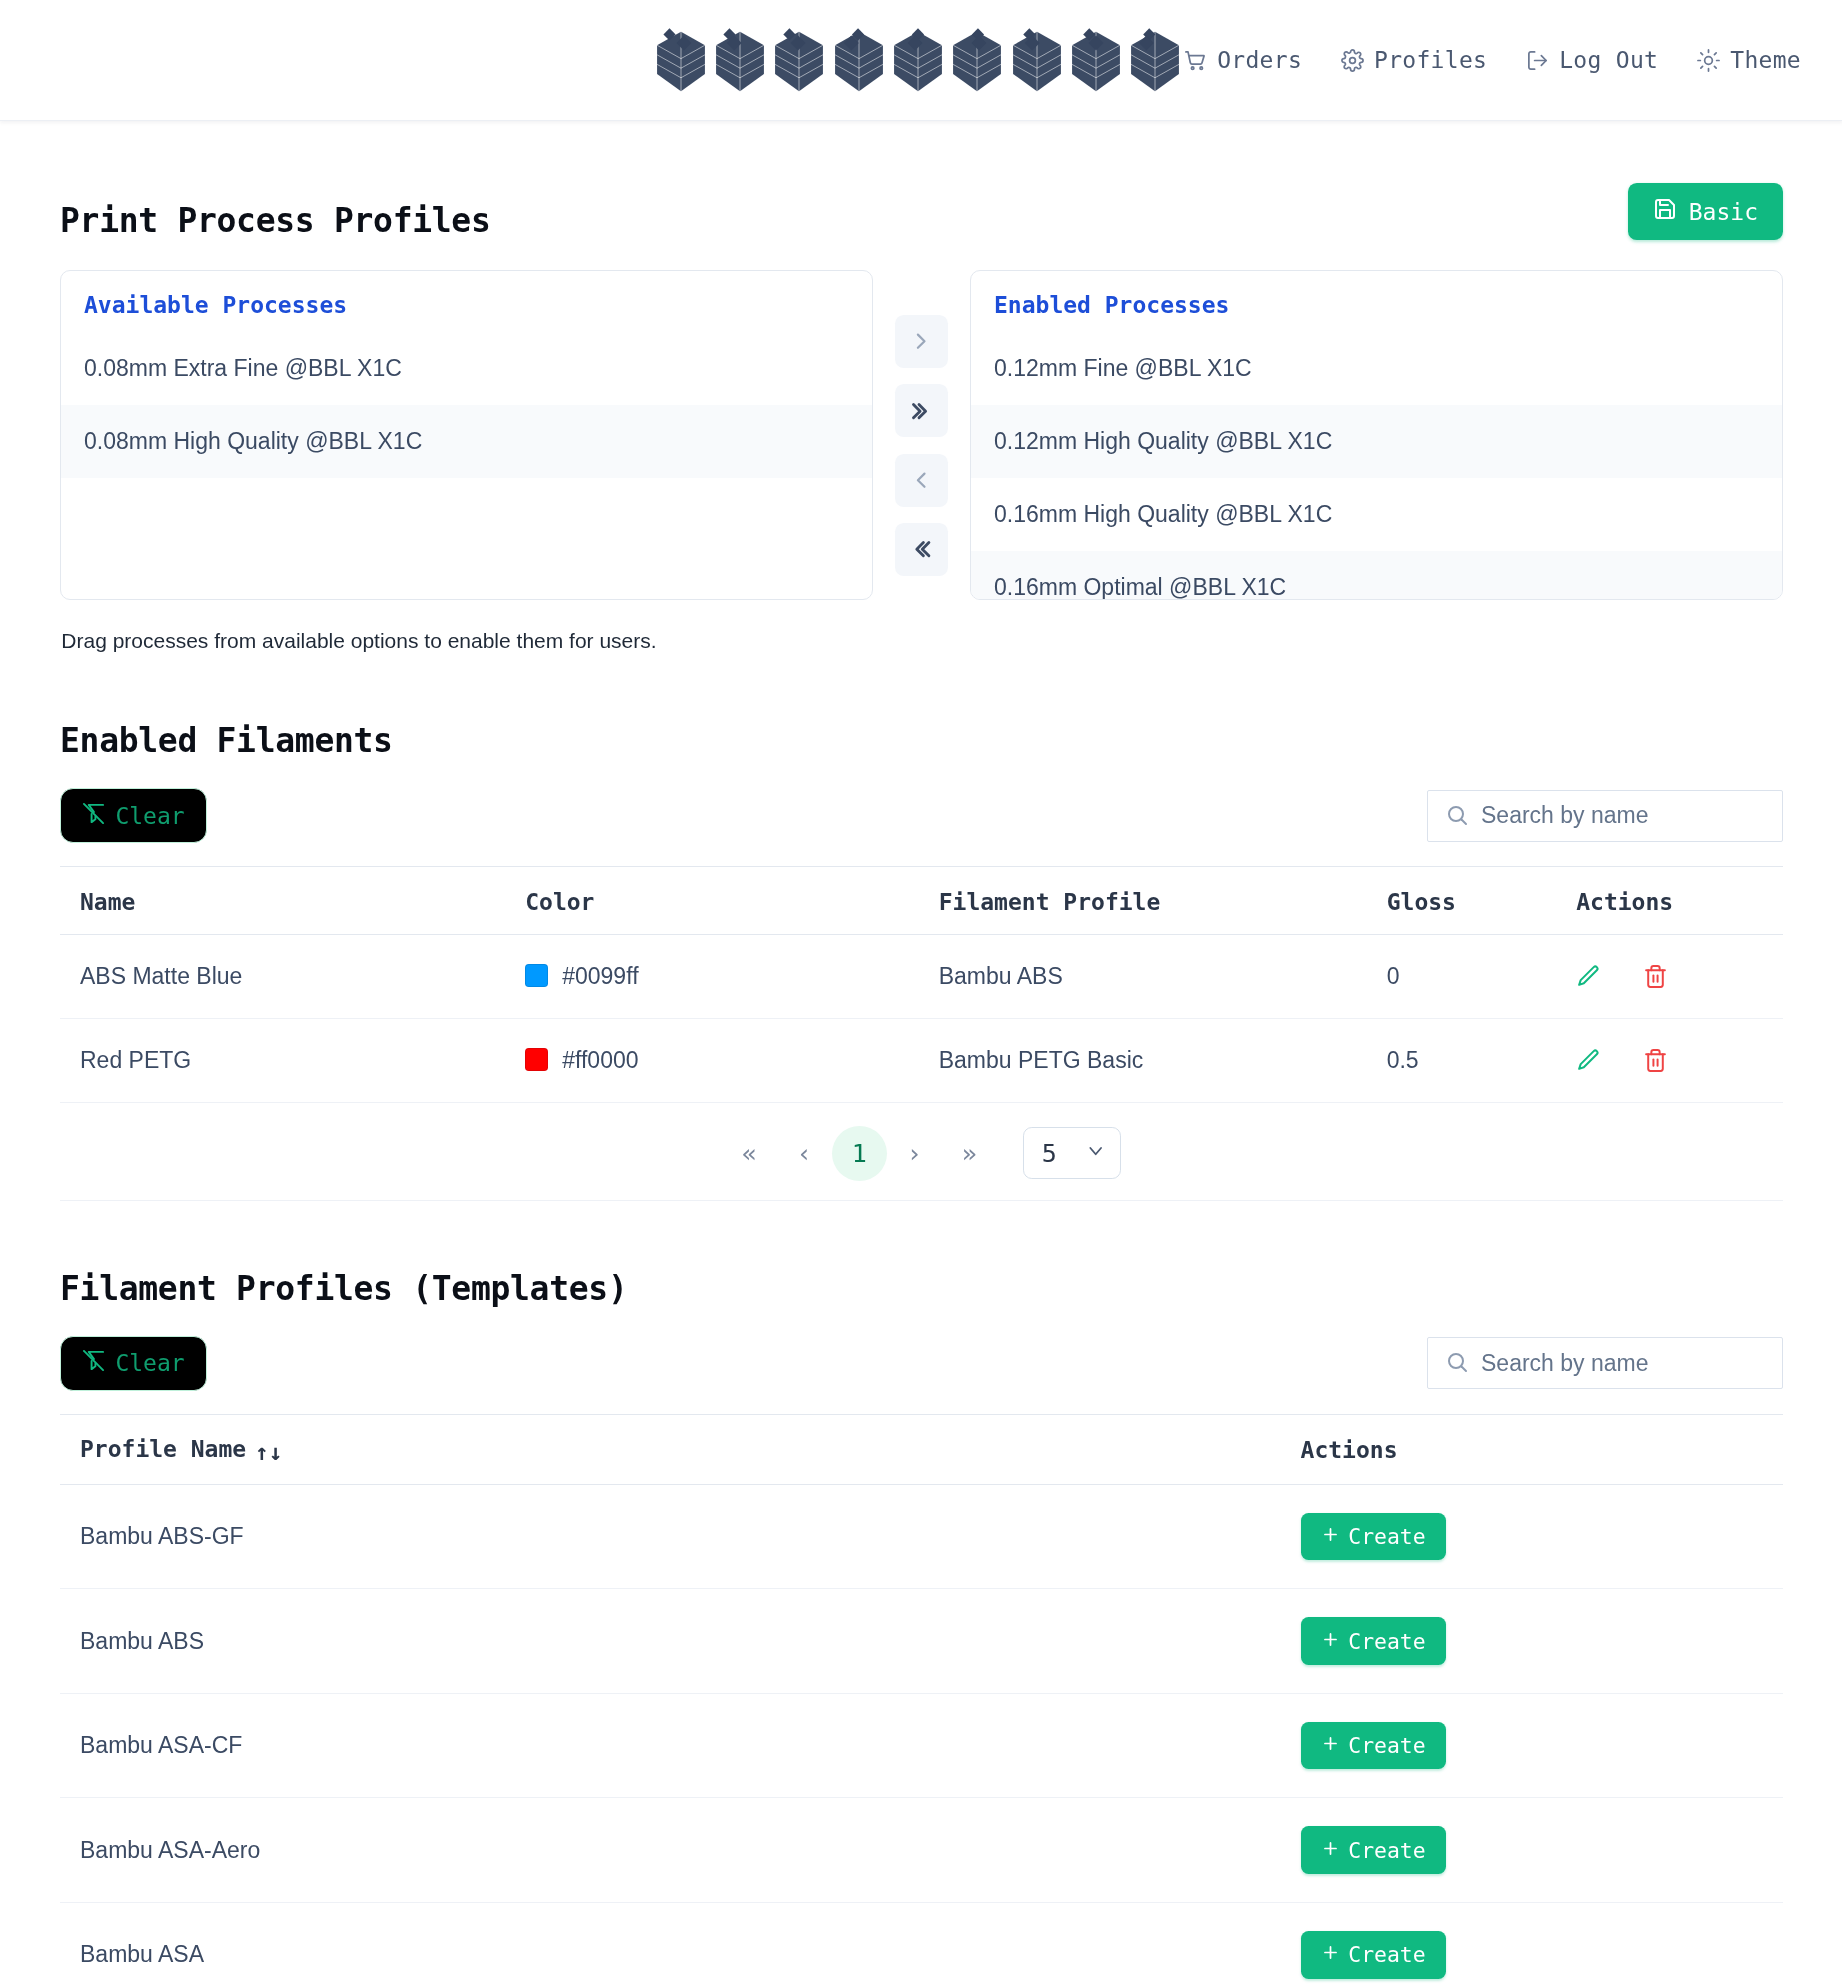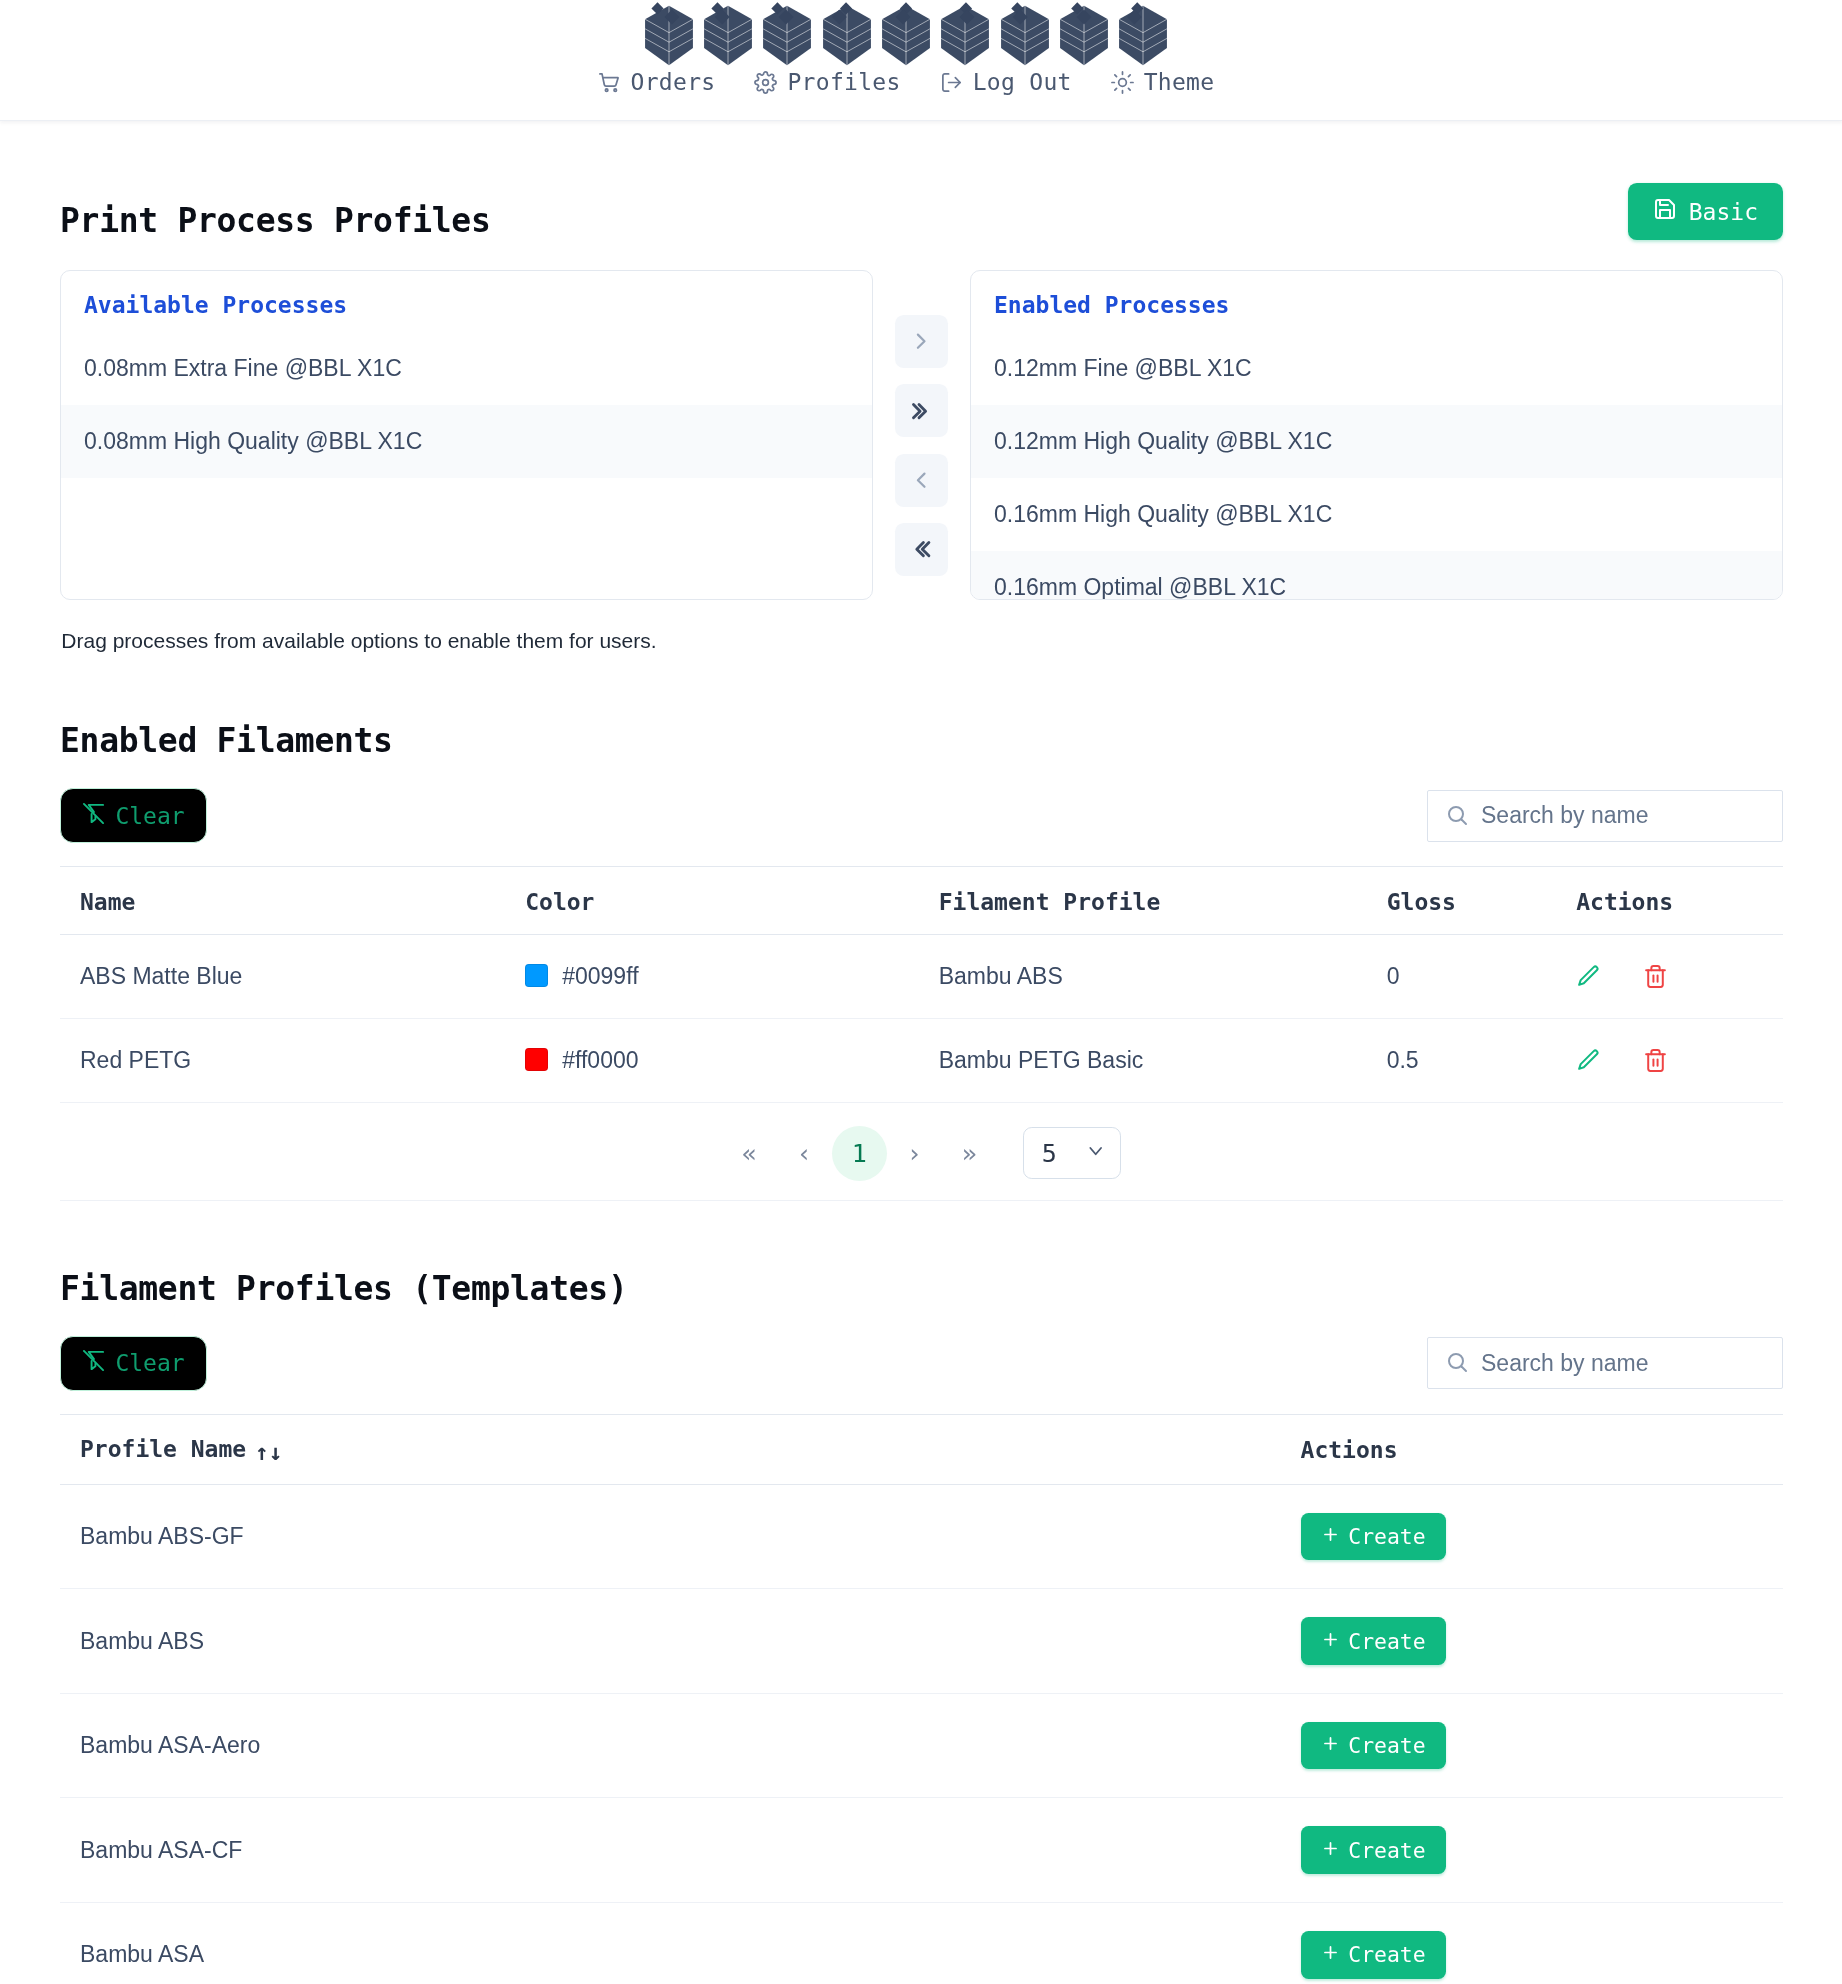"Orders" .topbar { flex-direction: column -> none; justify-content: flex-start -> flex-end; padding: 0 84px 0 53px -> 0 42px 0 53px }
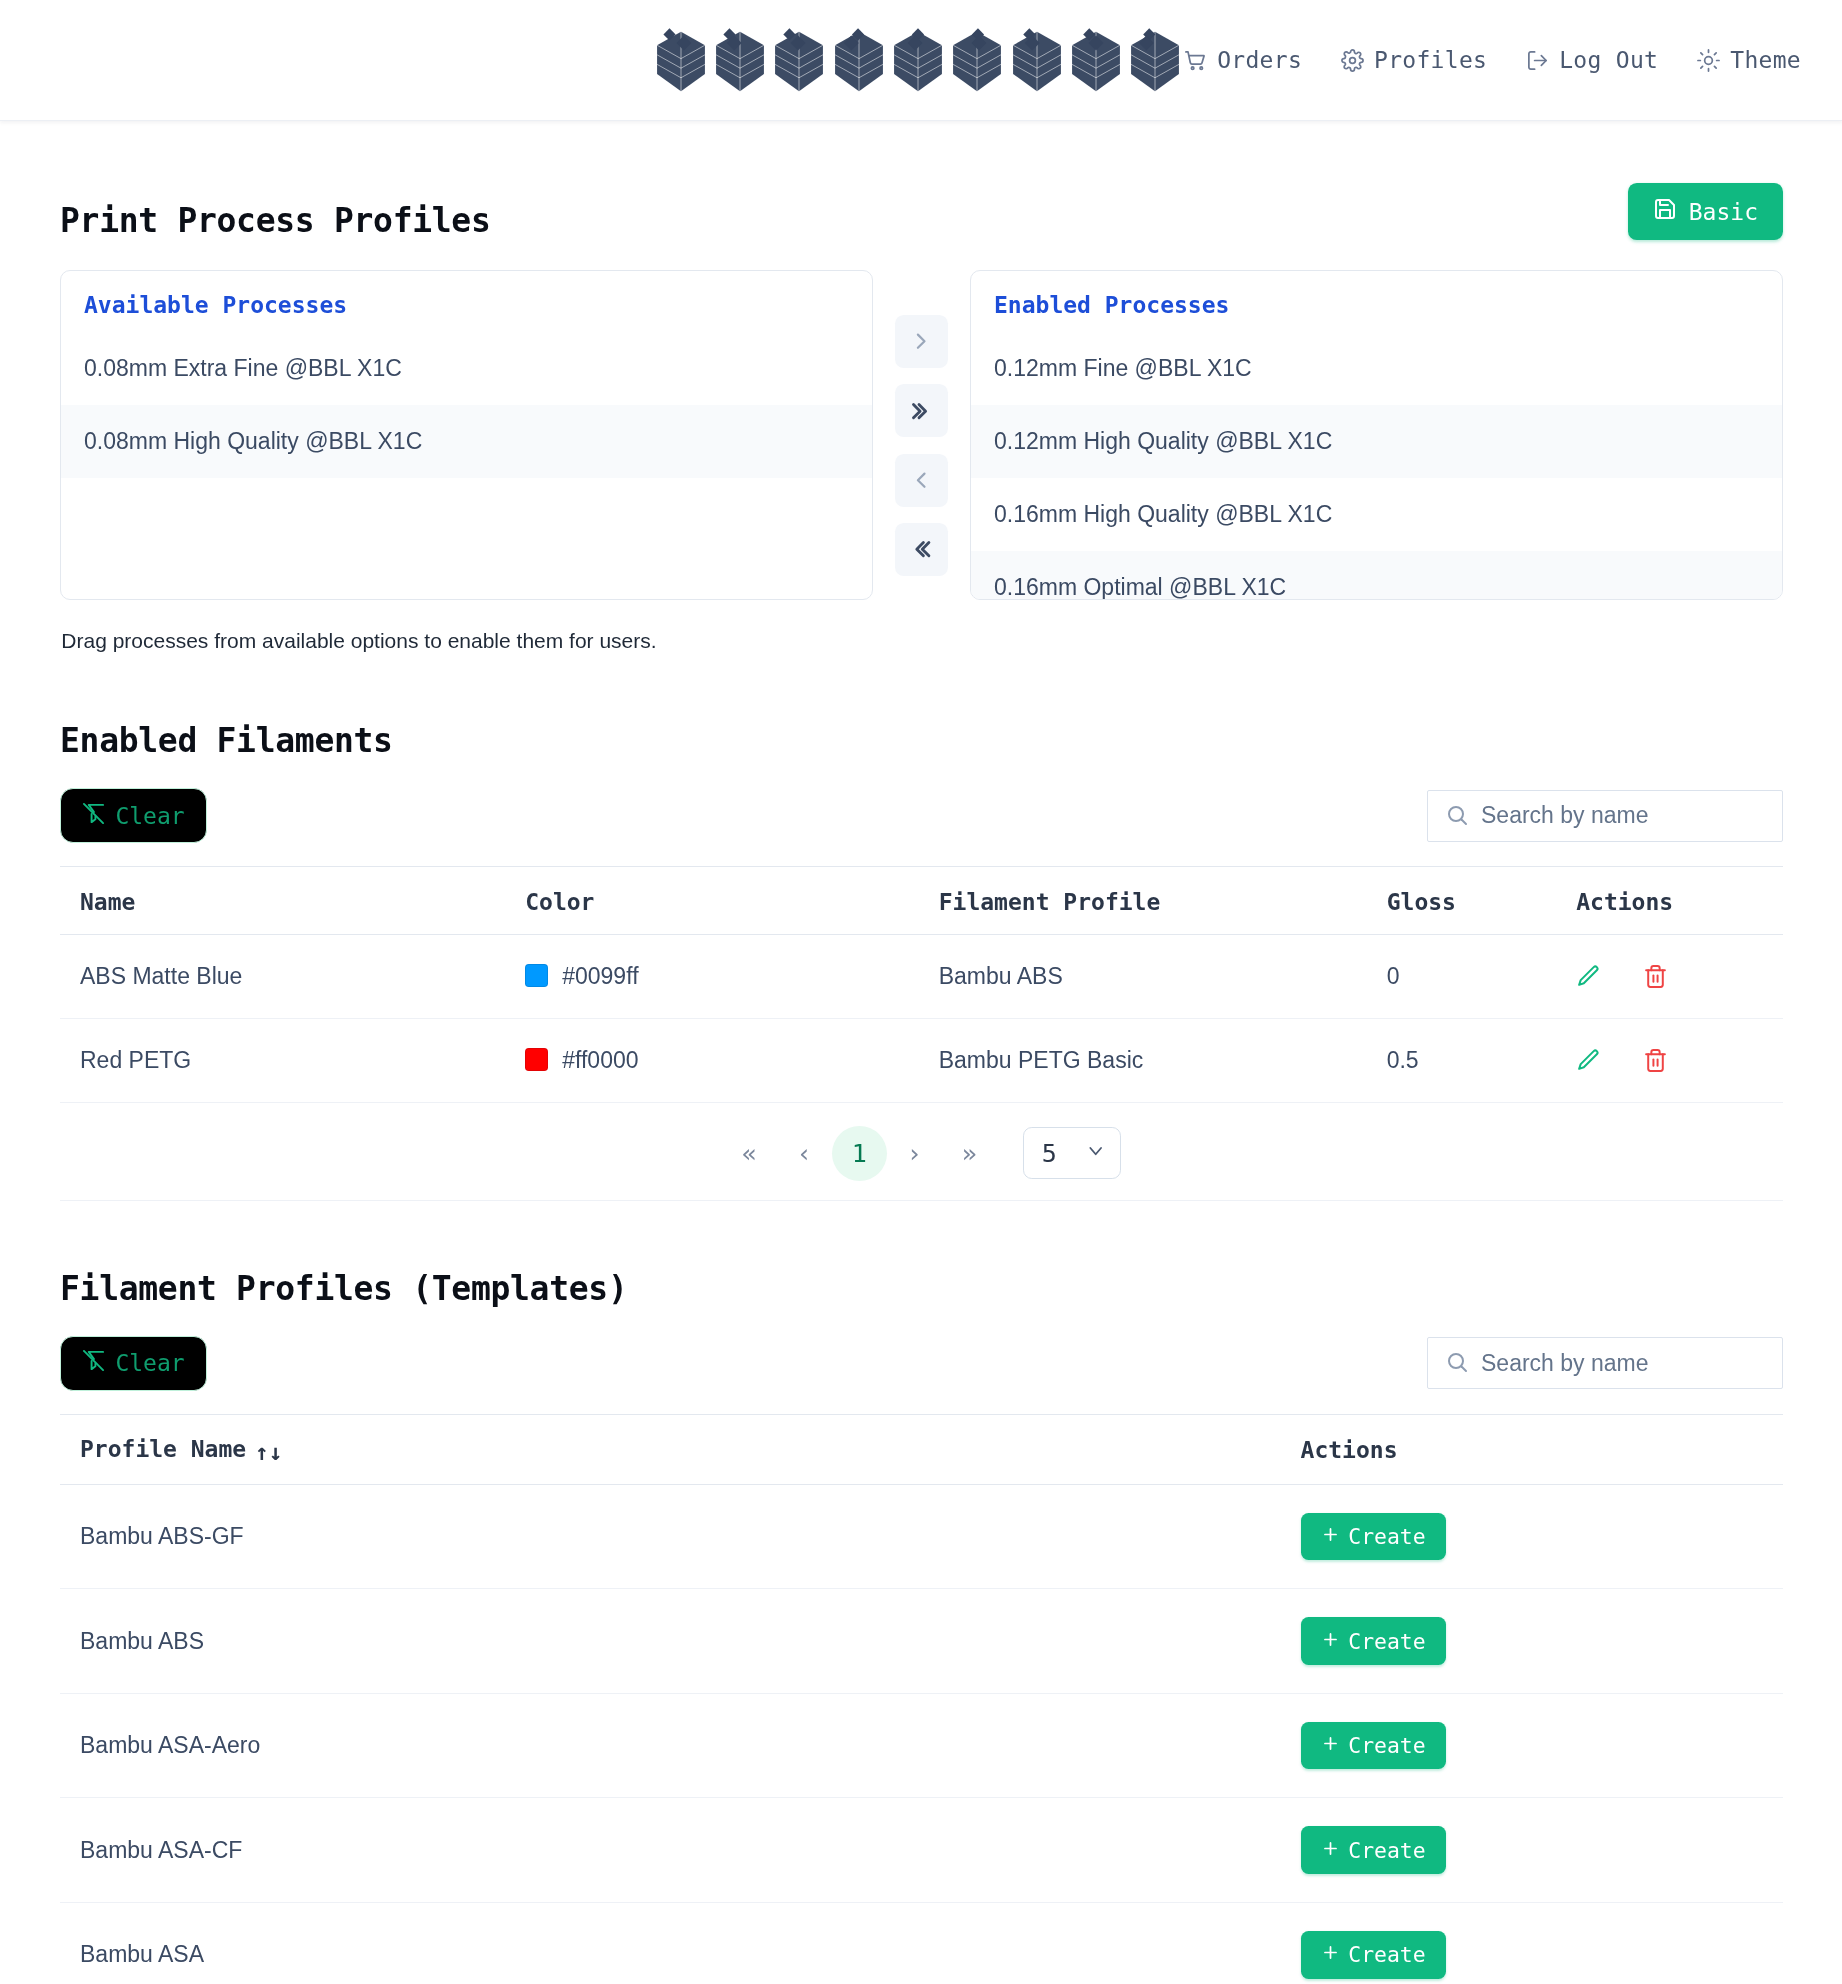"Bambu ASA-Aero" tr { order: before "Bambu ASA-CF" -> after "Bambu ASA-CF" }
